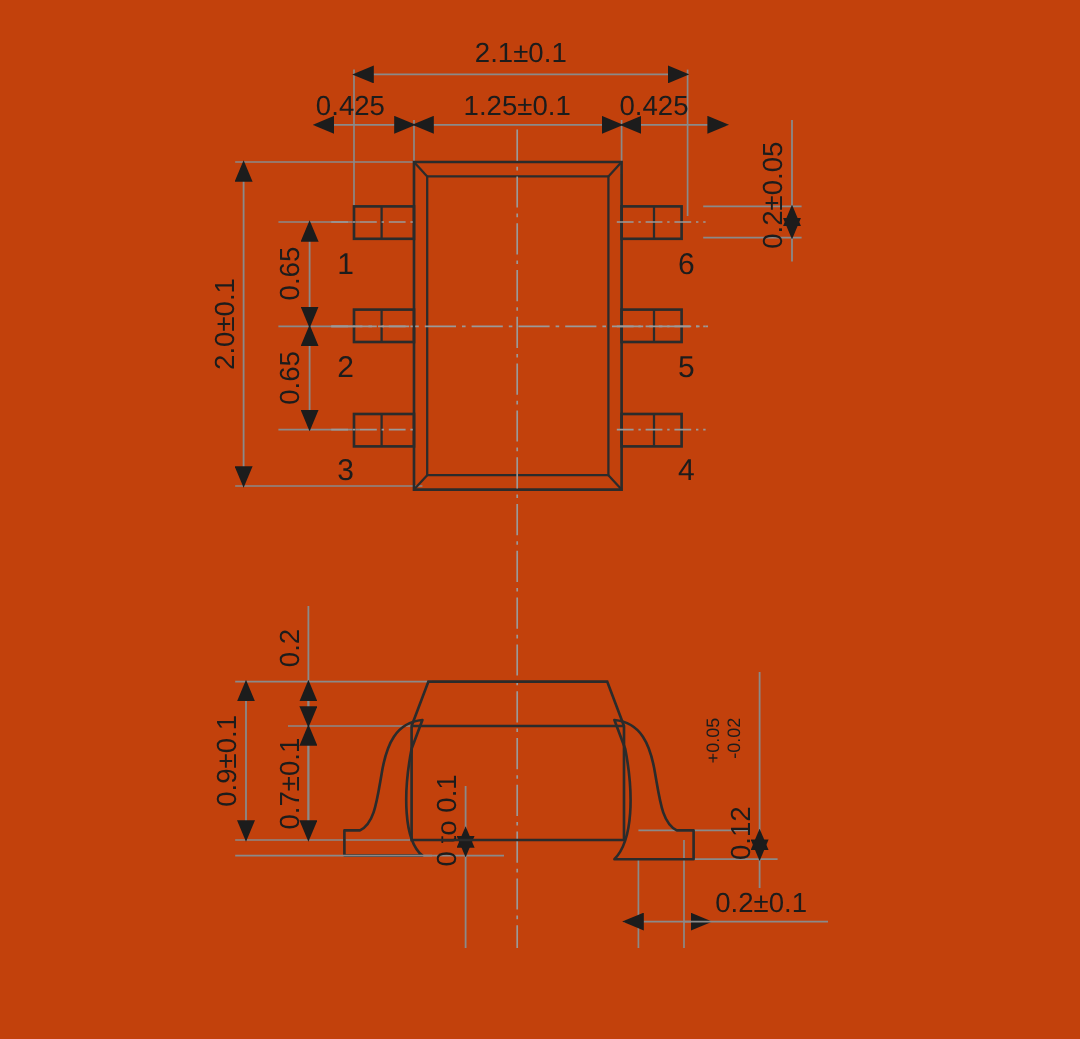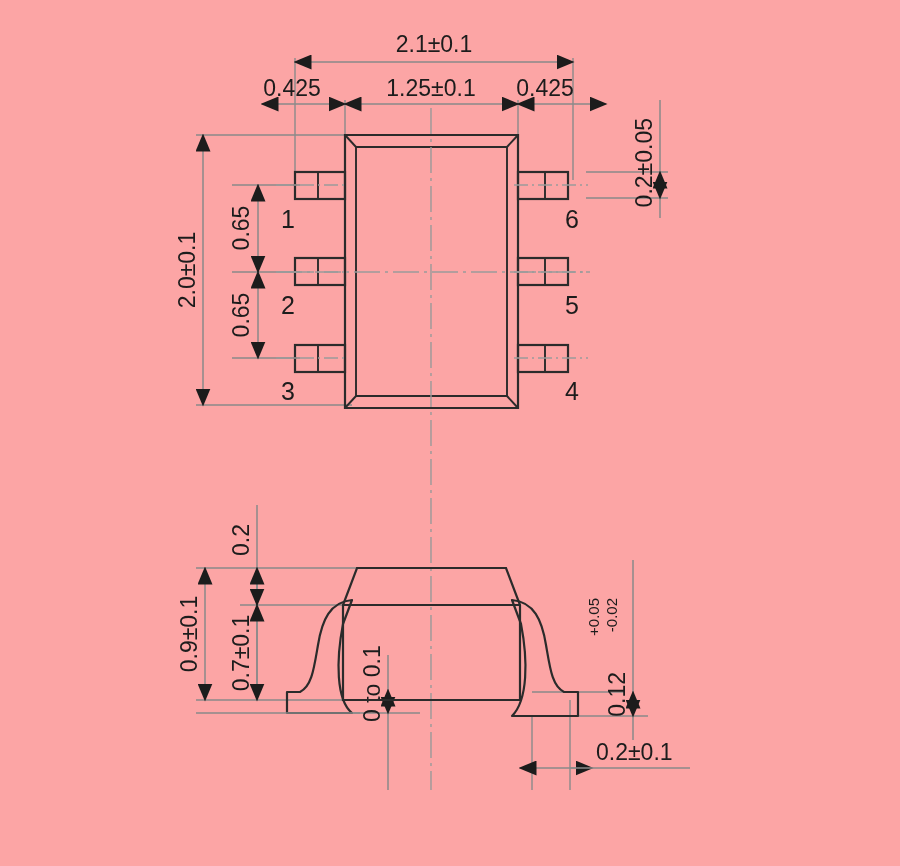"2.1±0.1" #drawing-root { background: #fca5a5 -> #c2410c }
